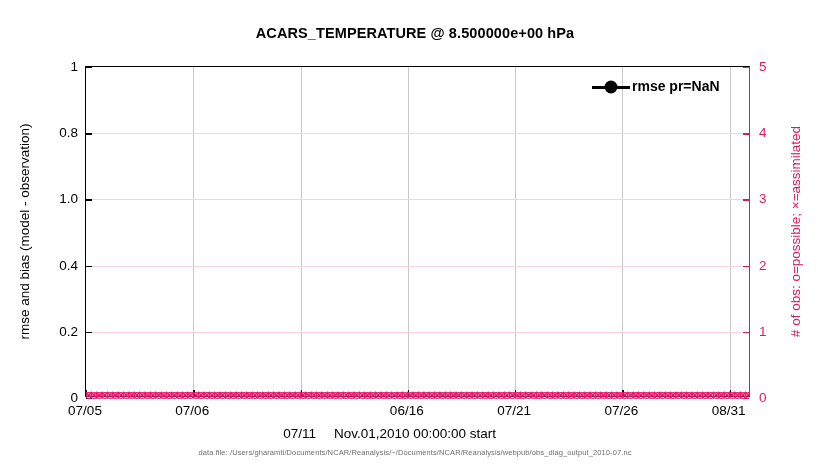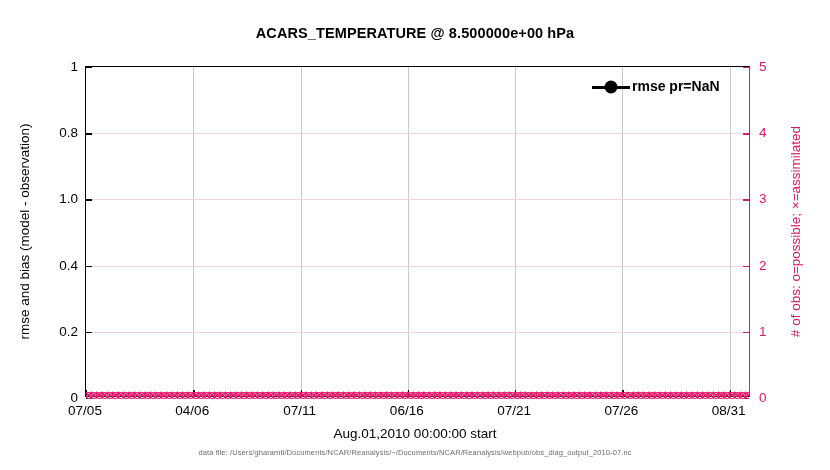"04/06" div.lbl { text: 04/06 -> 07/06 }
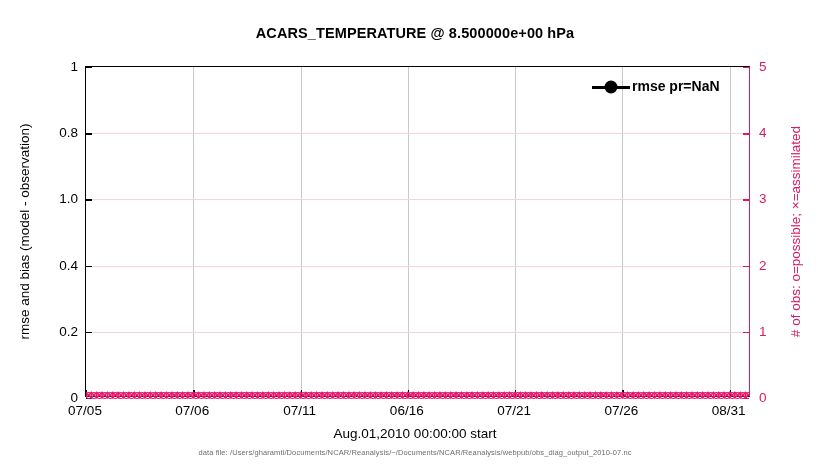"07/11" div.lbl { top: 403px -> 426px }
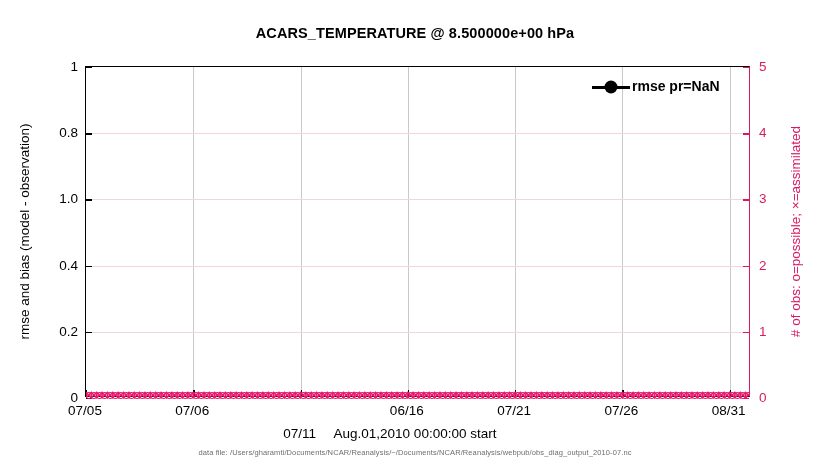"Aug.01,2010 00:00:00 start" div { text: Aug.01,2010 -> Nov.01,2010 }
